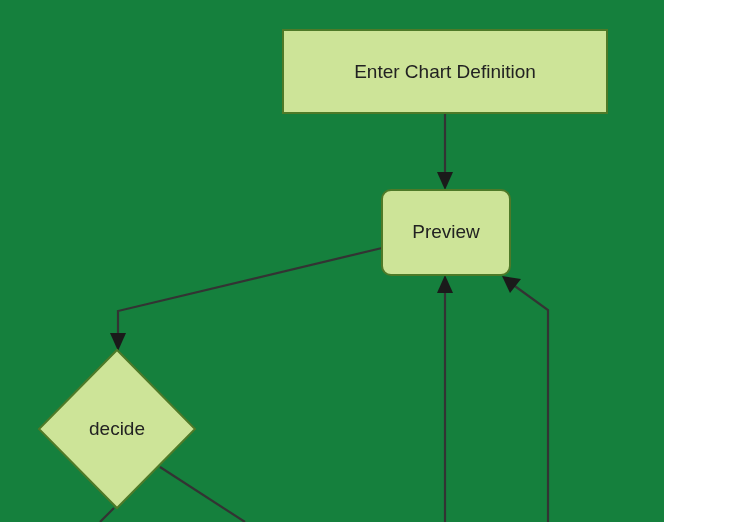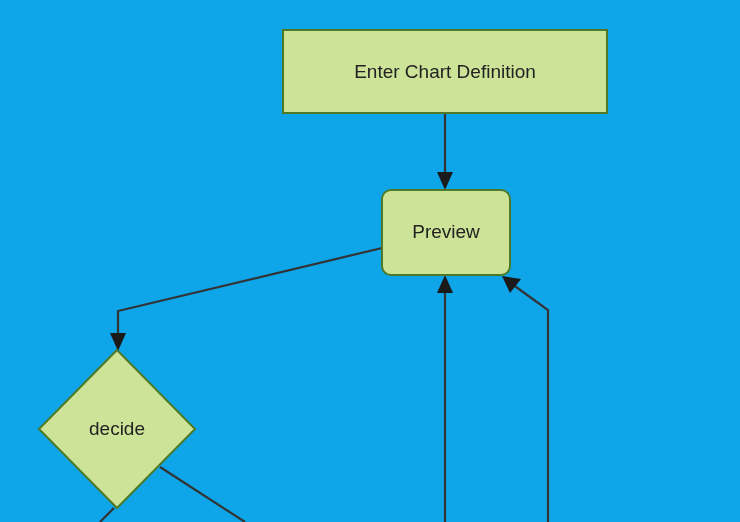"Enter Chart Definition" #diagram-root { background: #0ea5e9 -> #15803d; width: 740px -> 664px }
